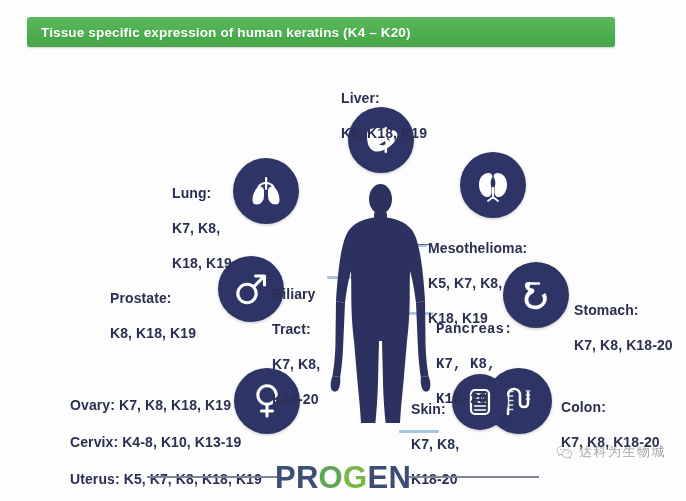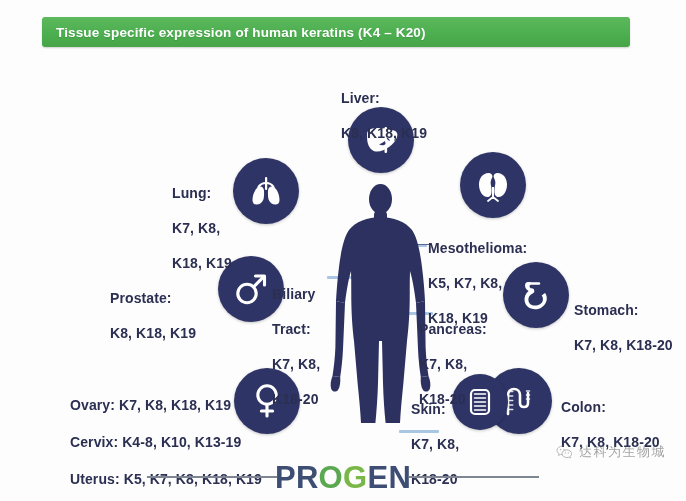"Tissue specific expression of human" #title-banner { left: 42px -> 27px }
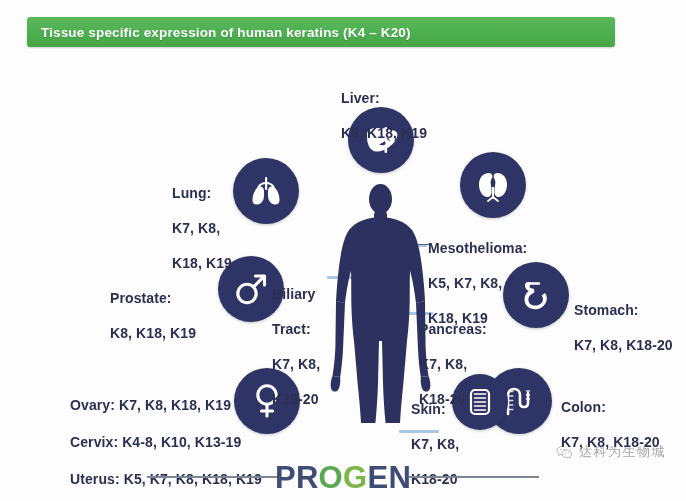"Pancreas:" div.lbl { font-family: none -> Liberation Mono, monospace; left: 419px -> 436px }
